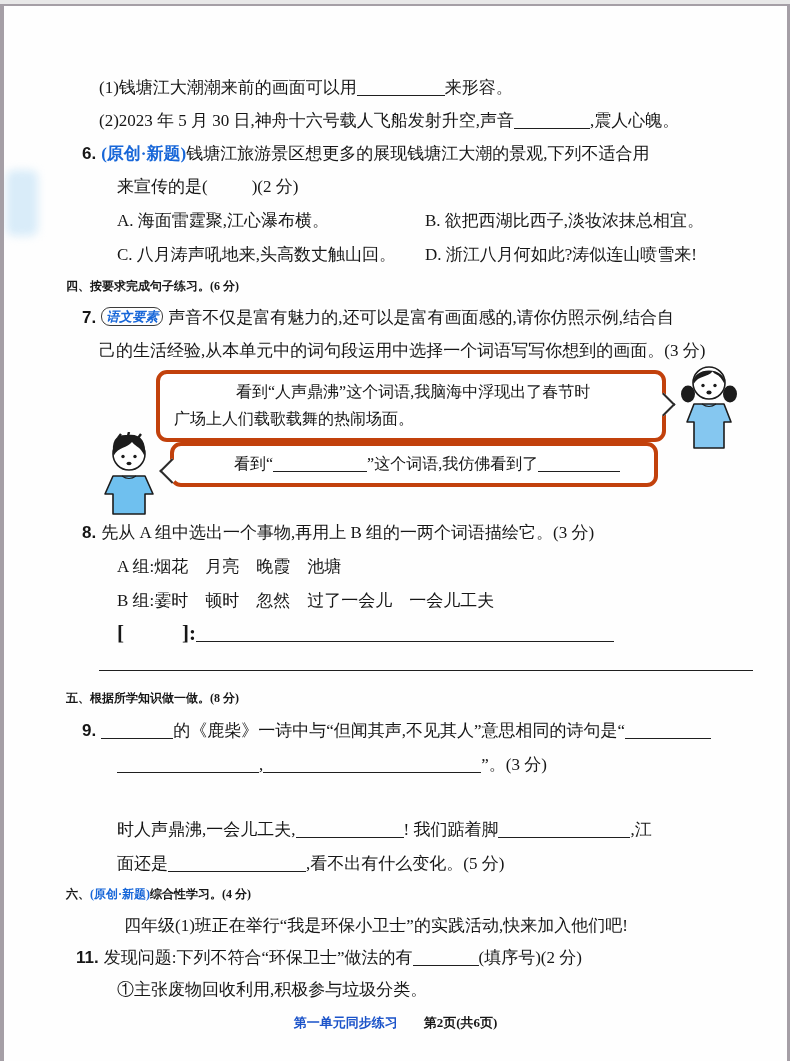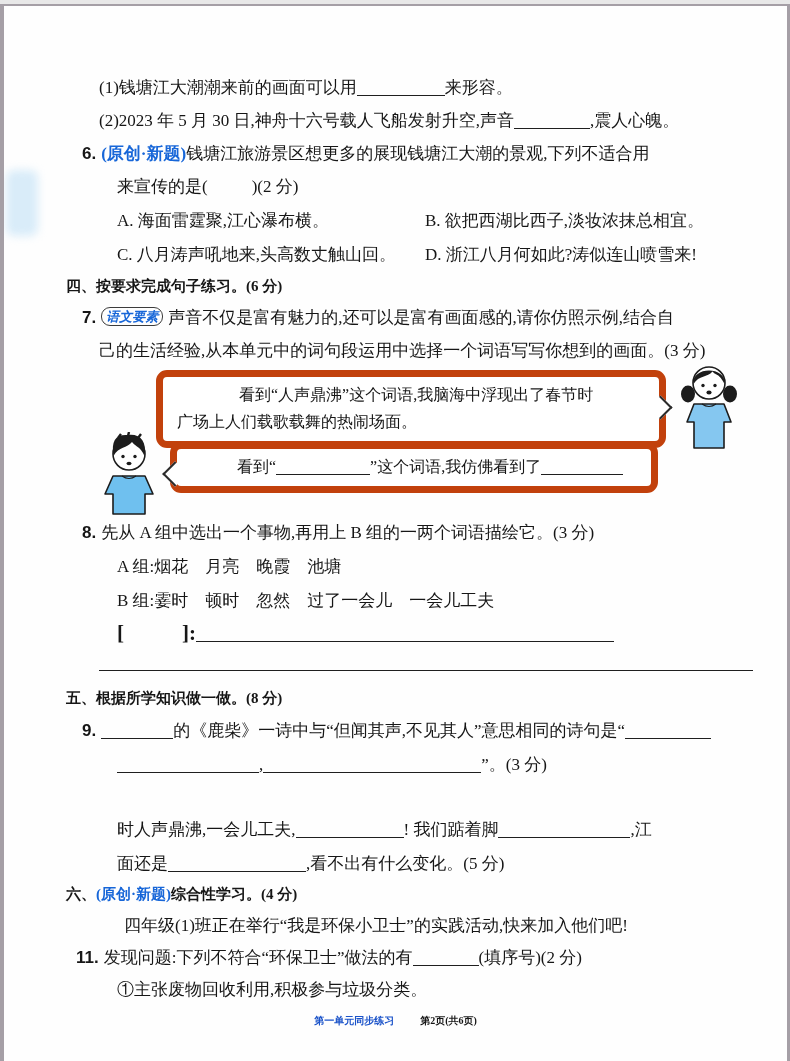"四、按要求完成句子练习。(6 分)" .sec { font-size: 15px -> 12px }
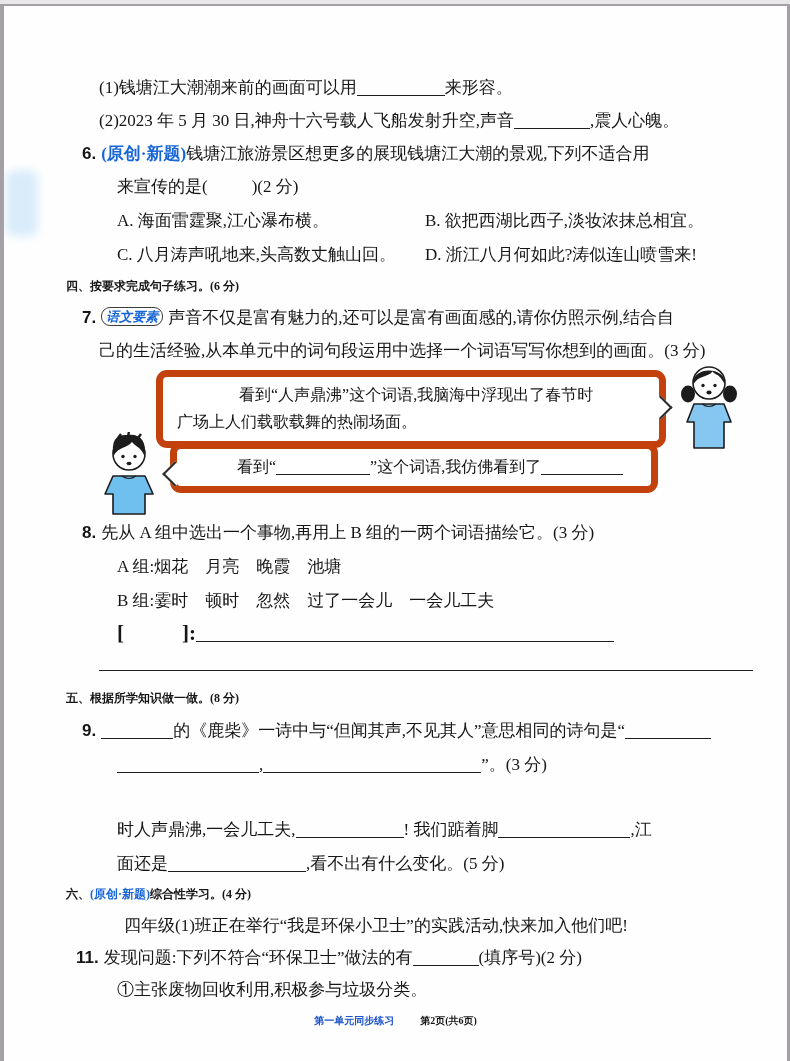"看到“人声鼎沸”这个词语,我脑海中浮现出了春节时" .bubble { border: 7px solid #c2410c -> 4px solid #c2410c }
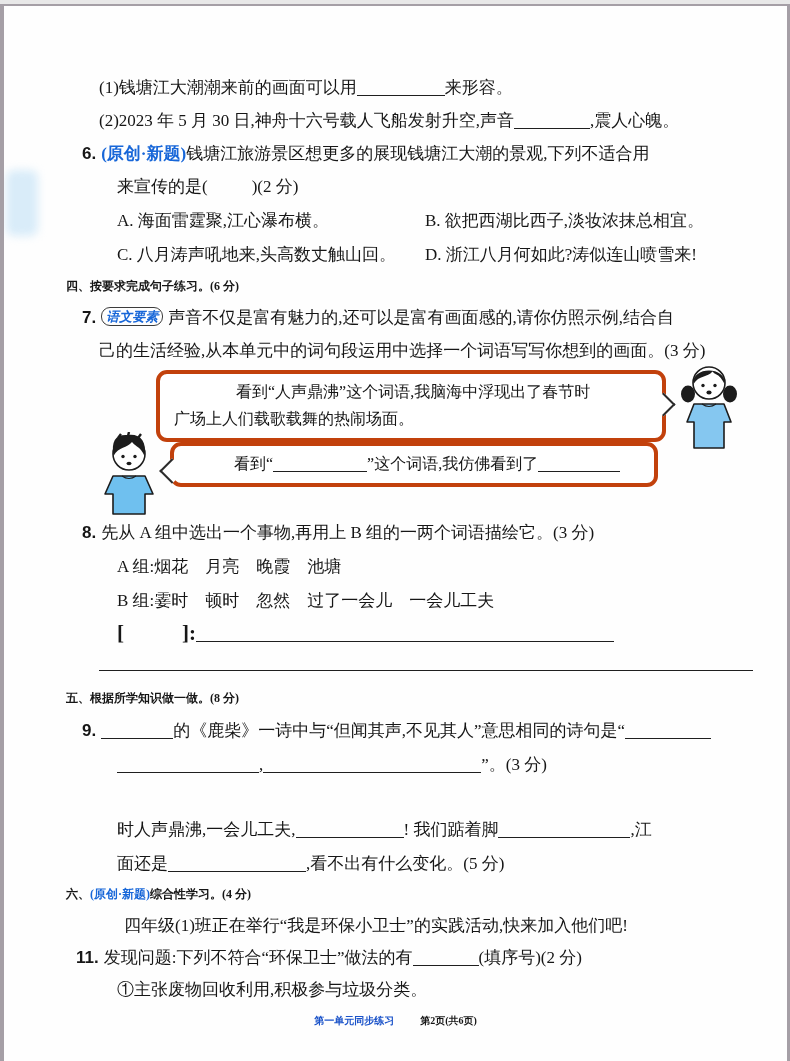"第一单元同步练习 第2页(共6页)" .footer { font-size: 10px -> 13px }
